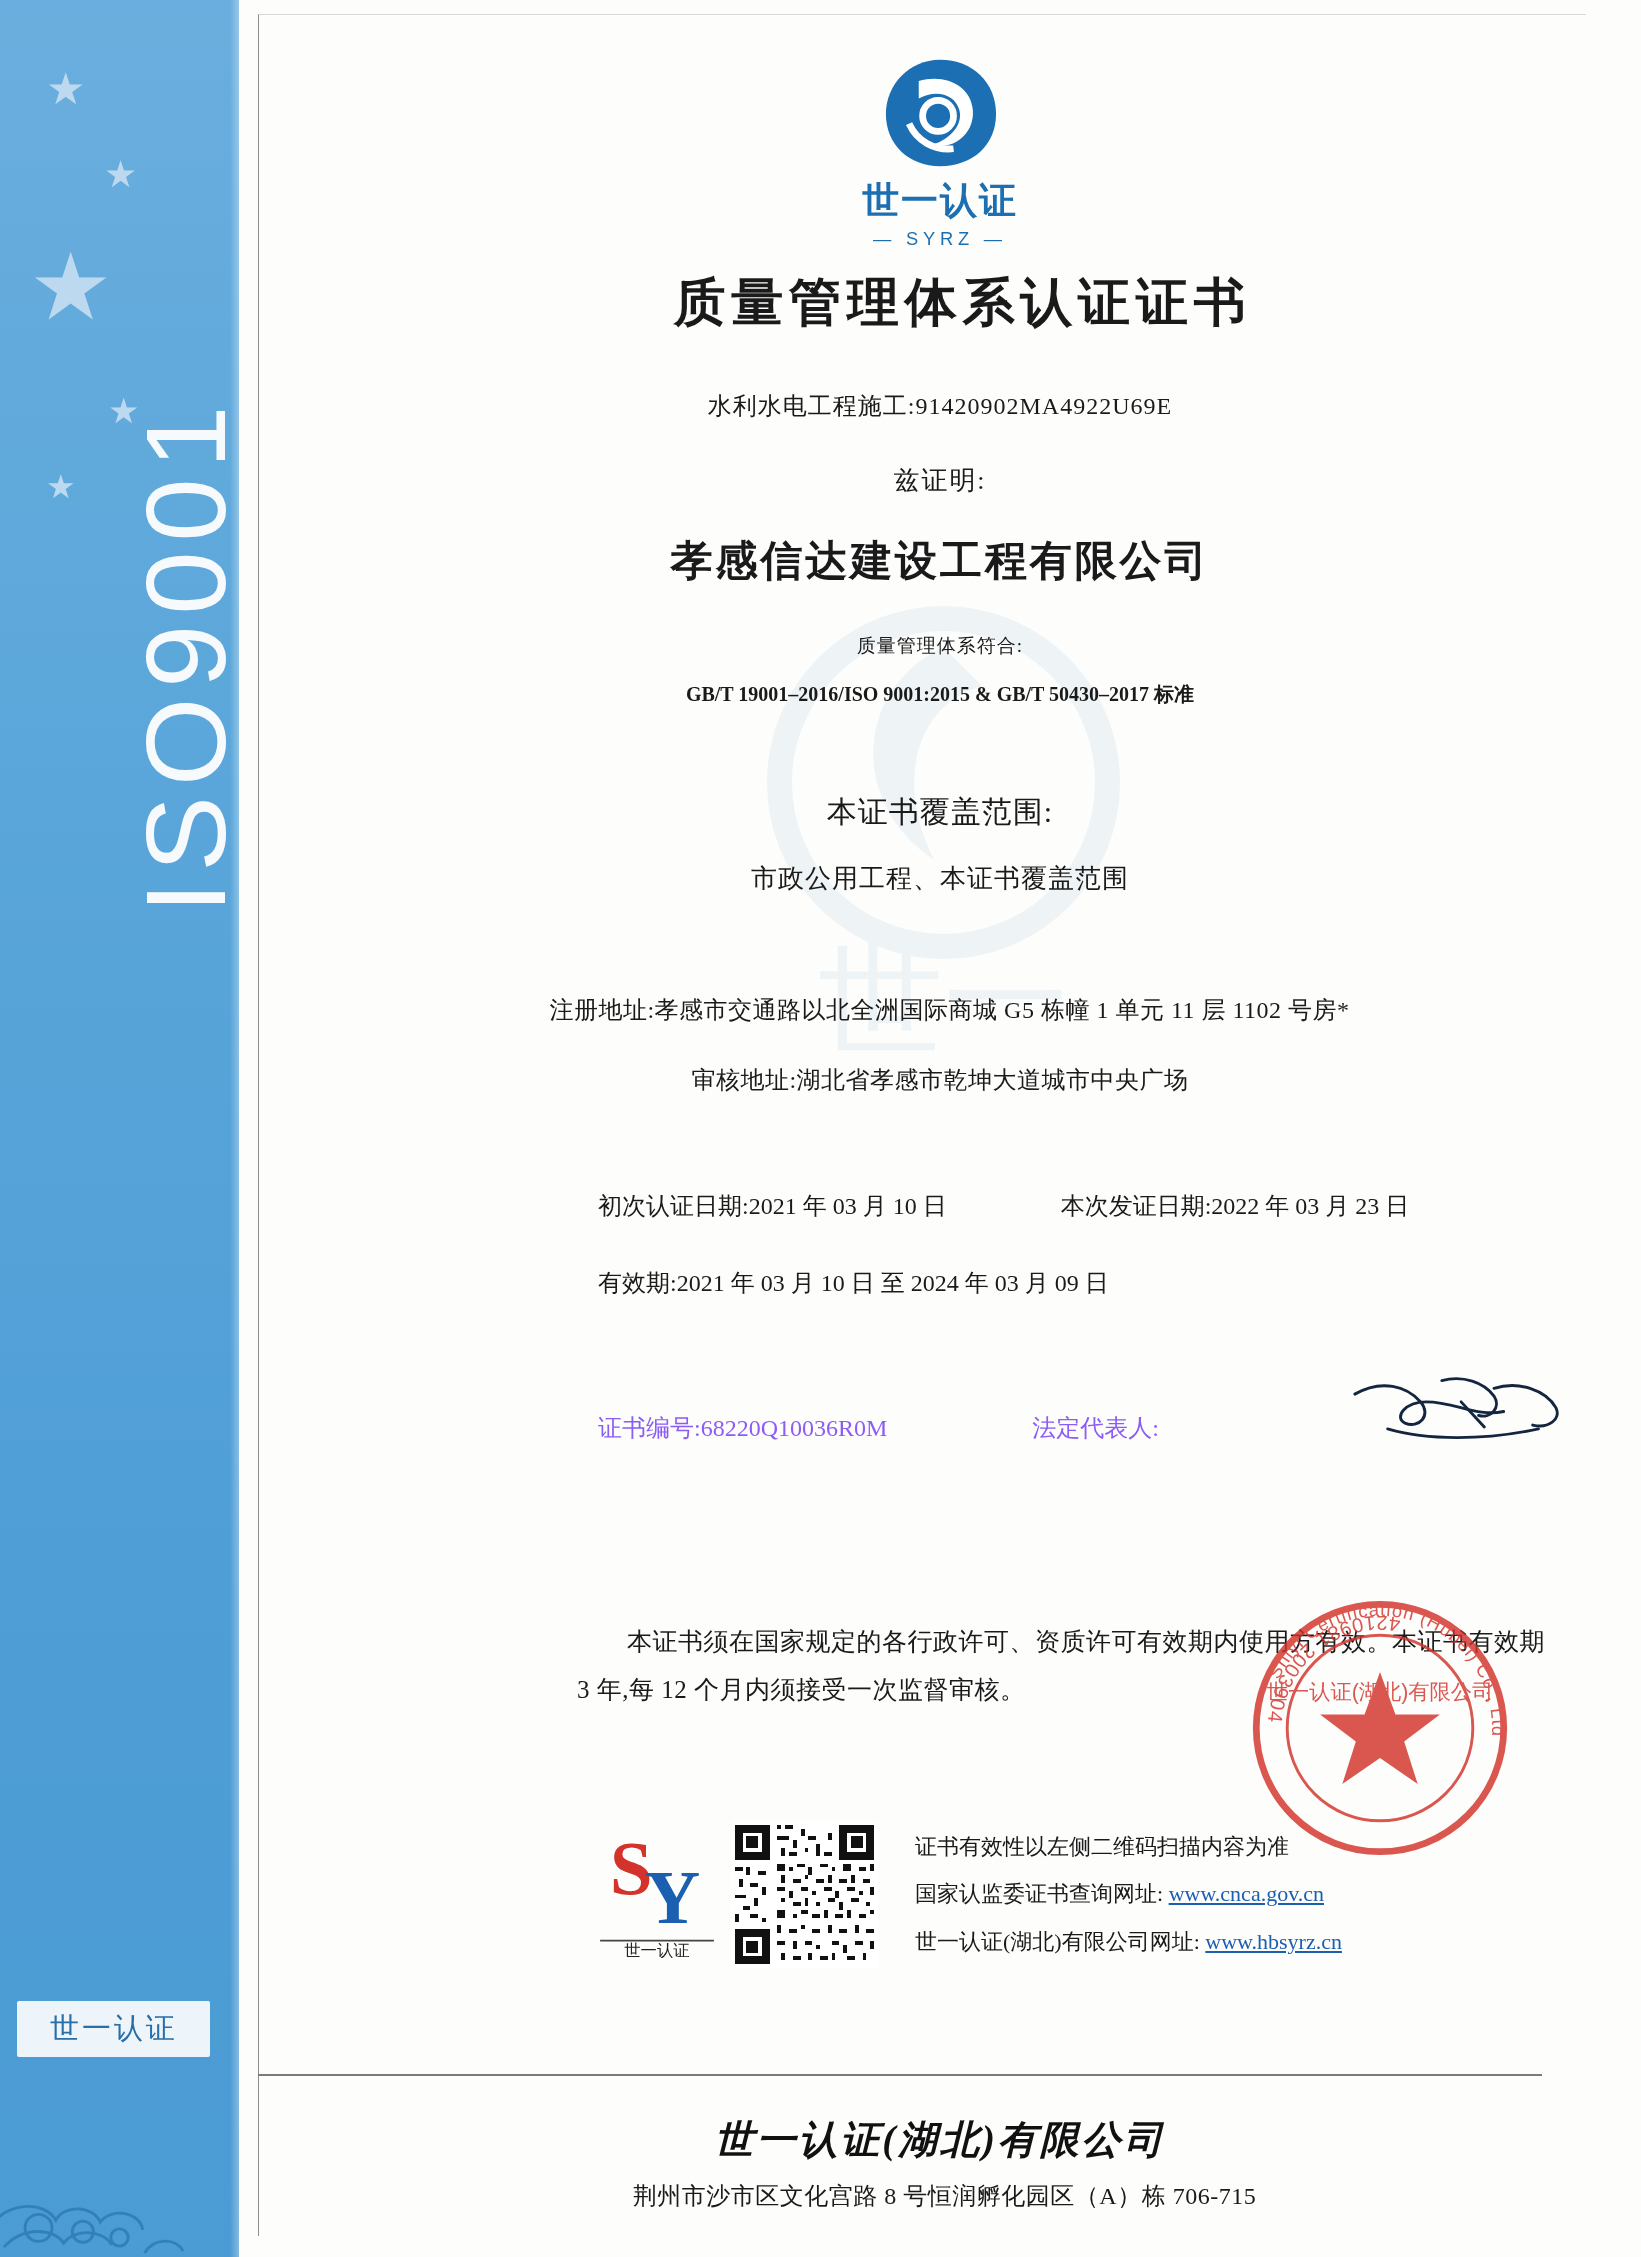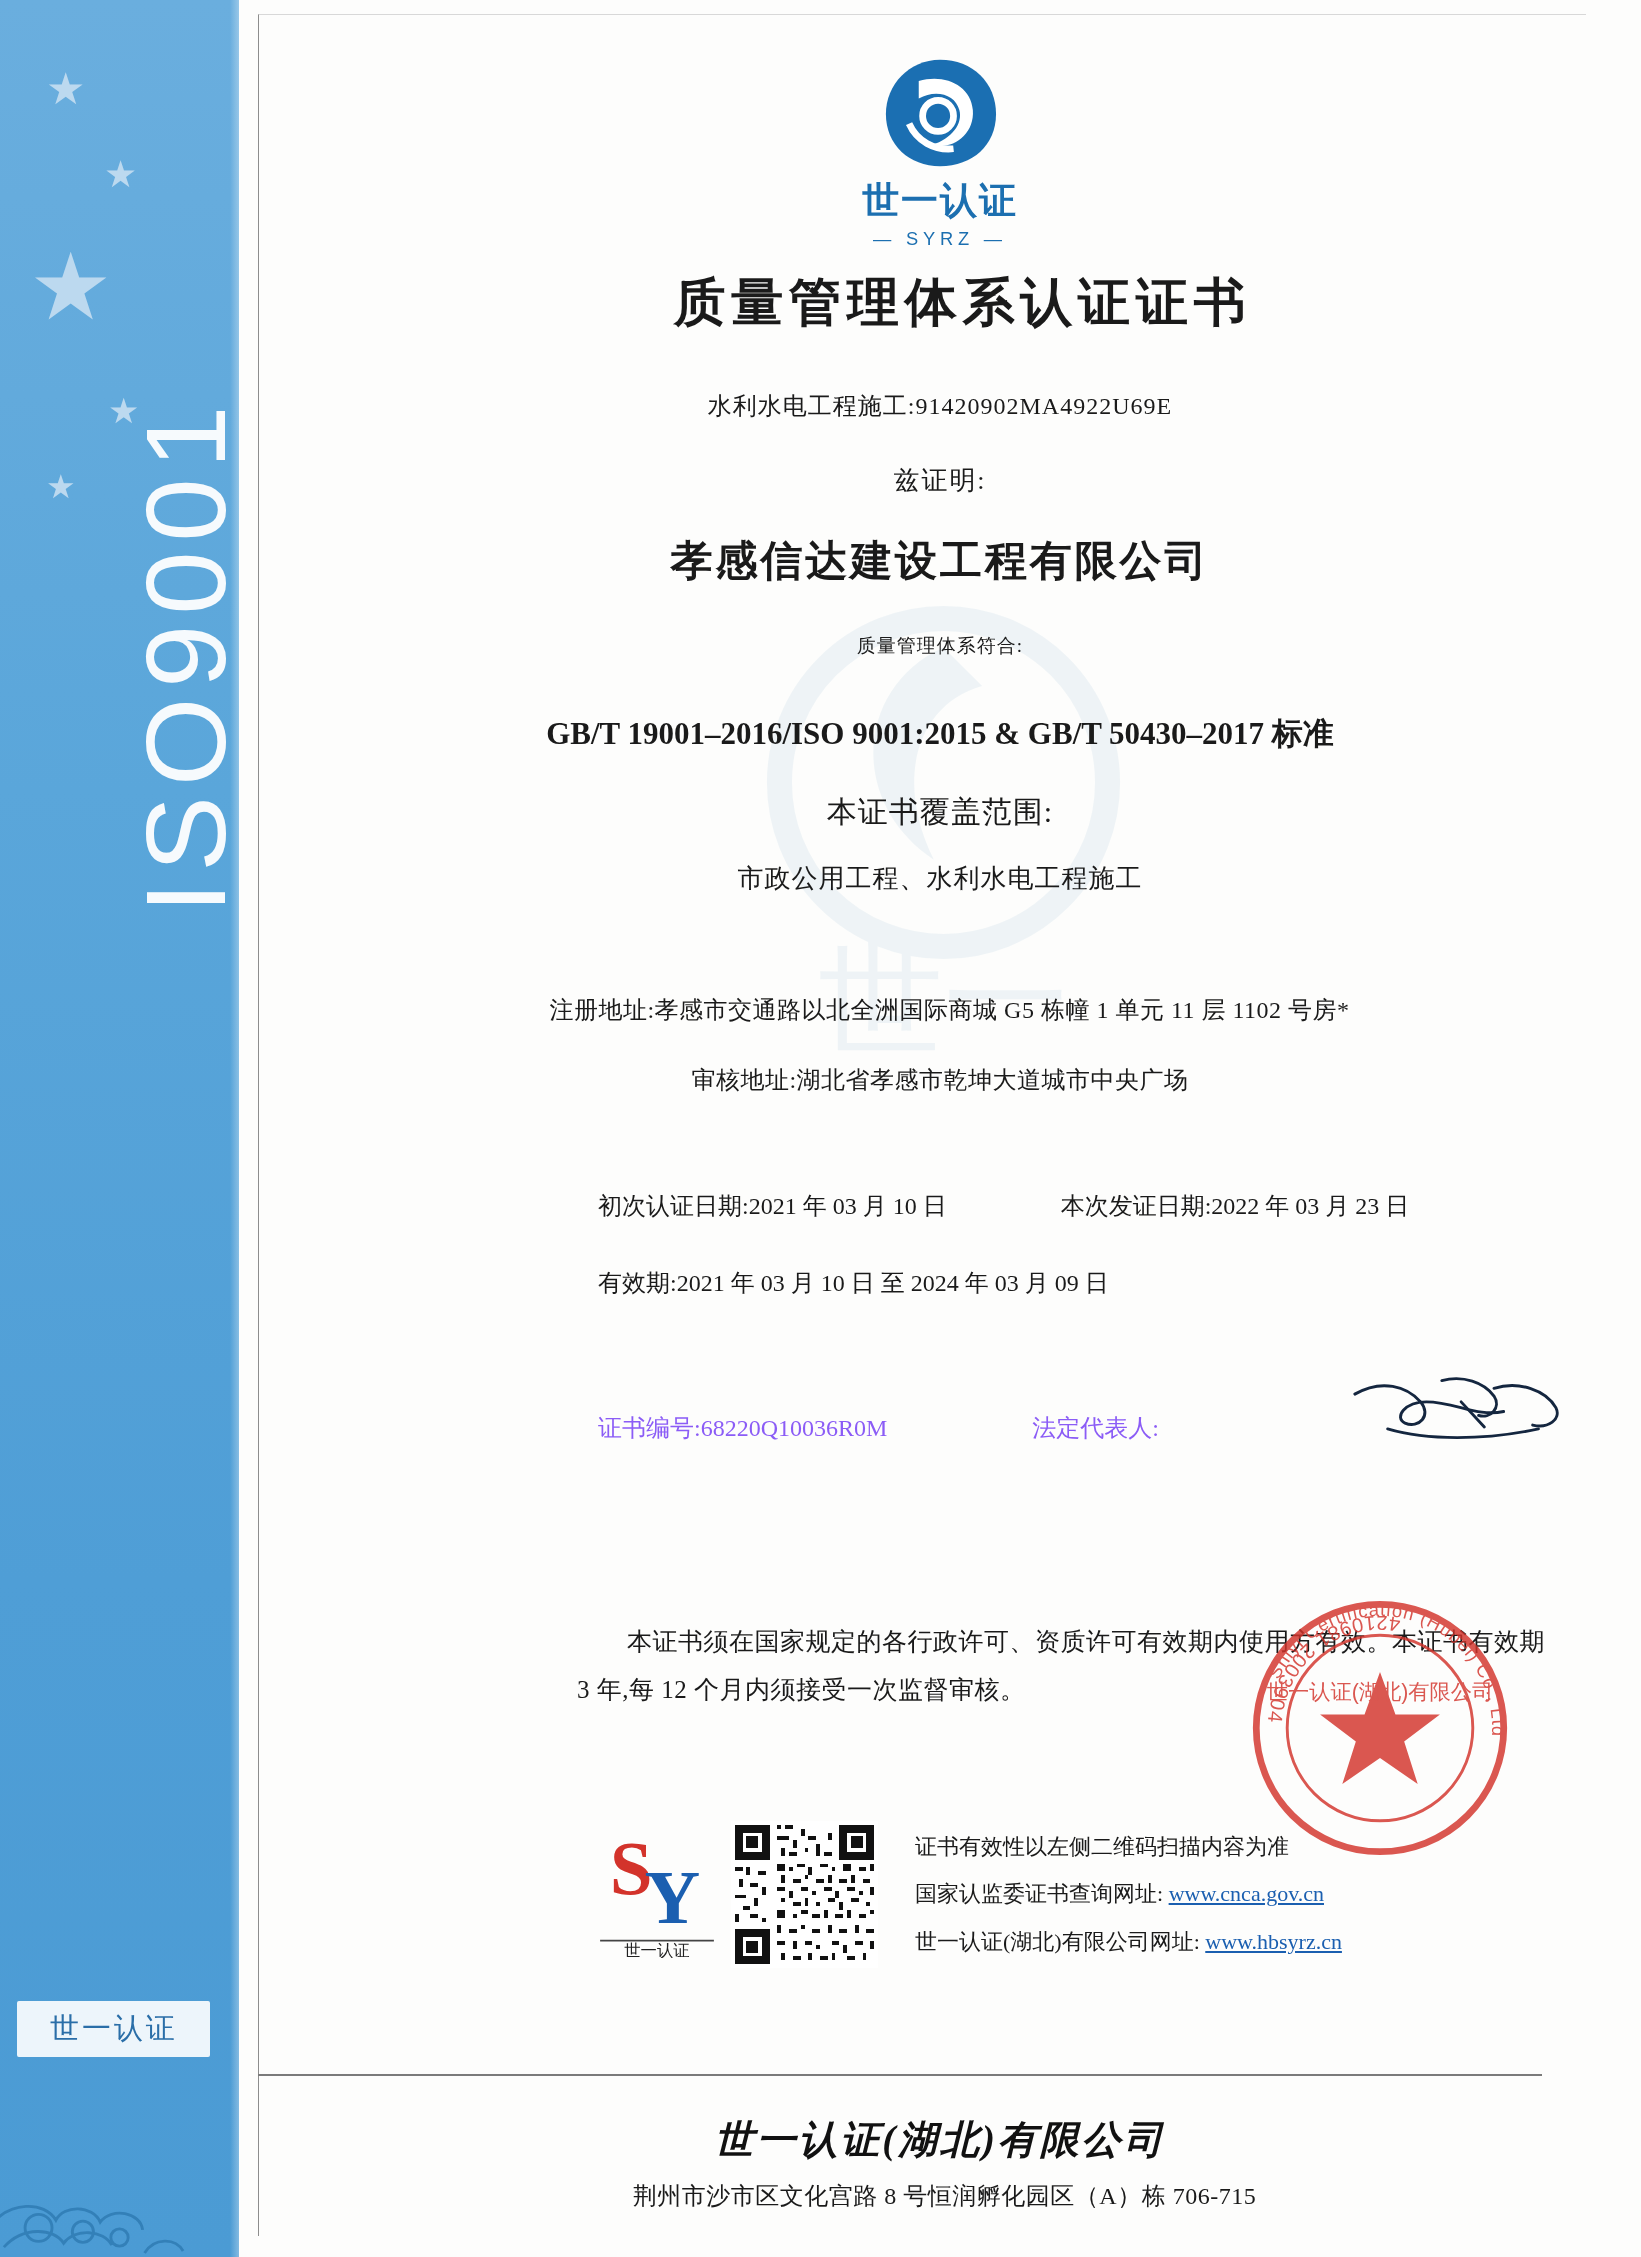"GB/T 19001–2016/ISO 9001:2015 & GB/T" .standard { font-size: 31px -> 20px; top: 713px -> 681px }
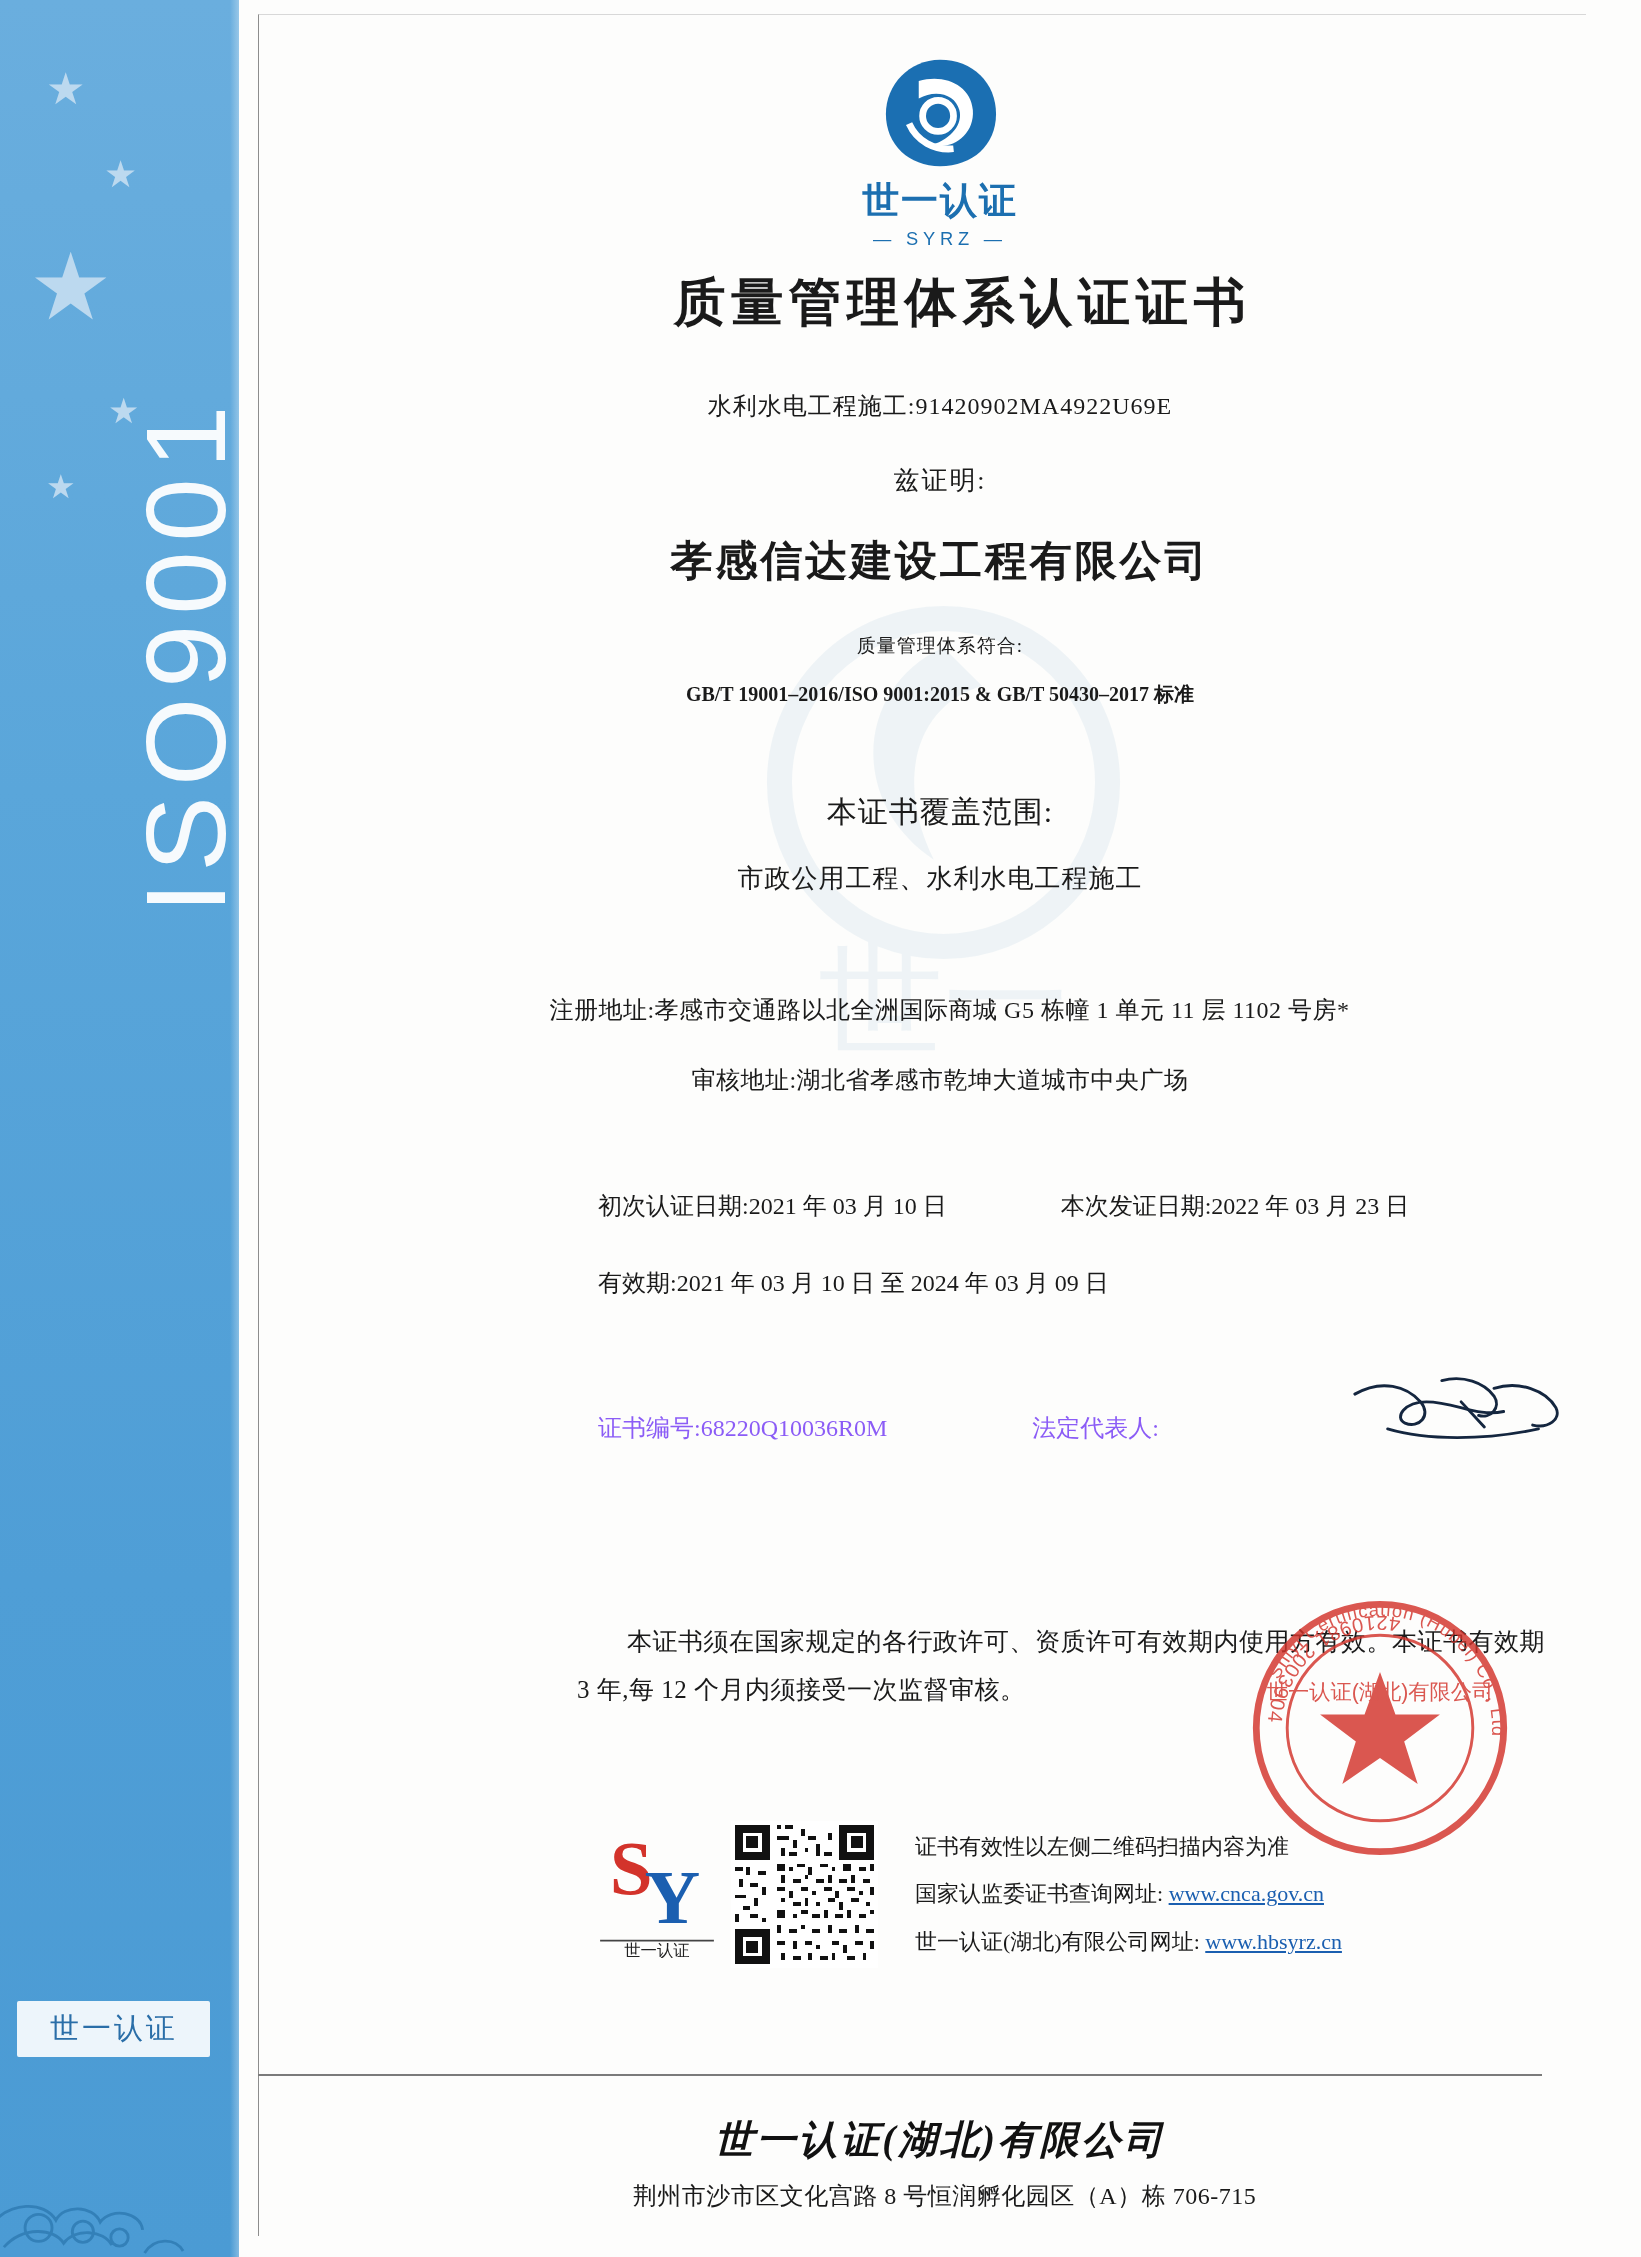"市政公用工程、水利水电工程施工" div.centerline { text: 水利水电工程施工 -> 本证书覆盖范围 }
